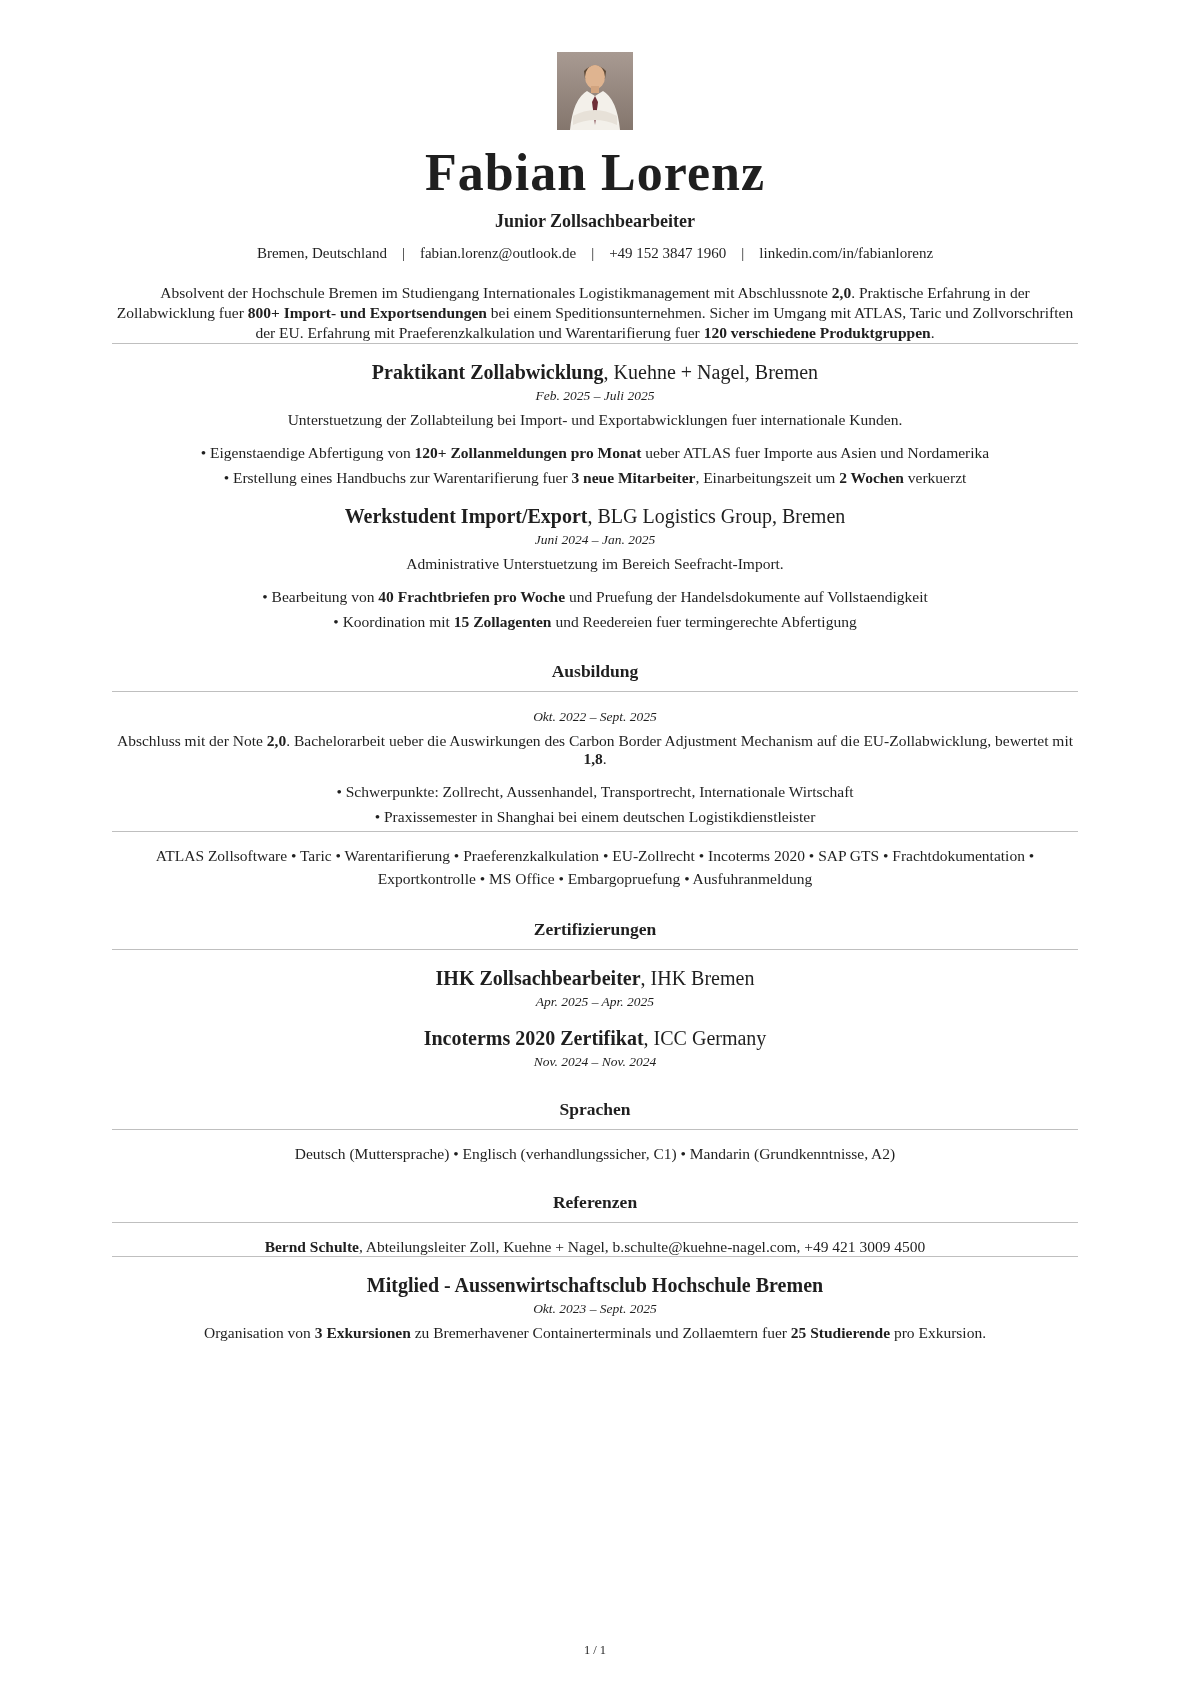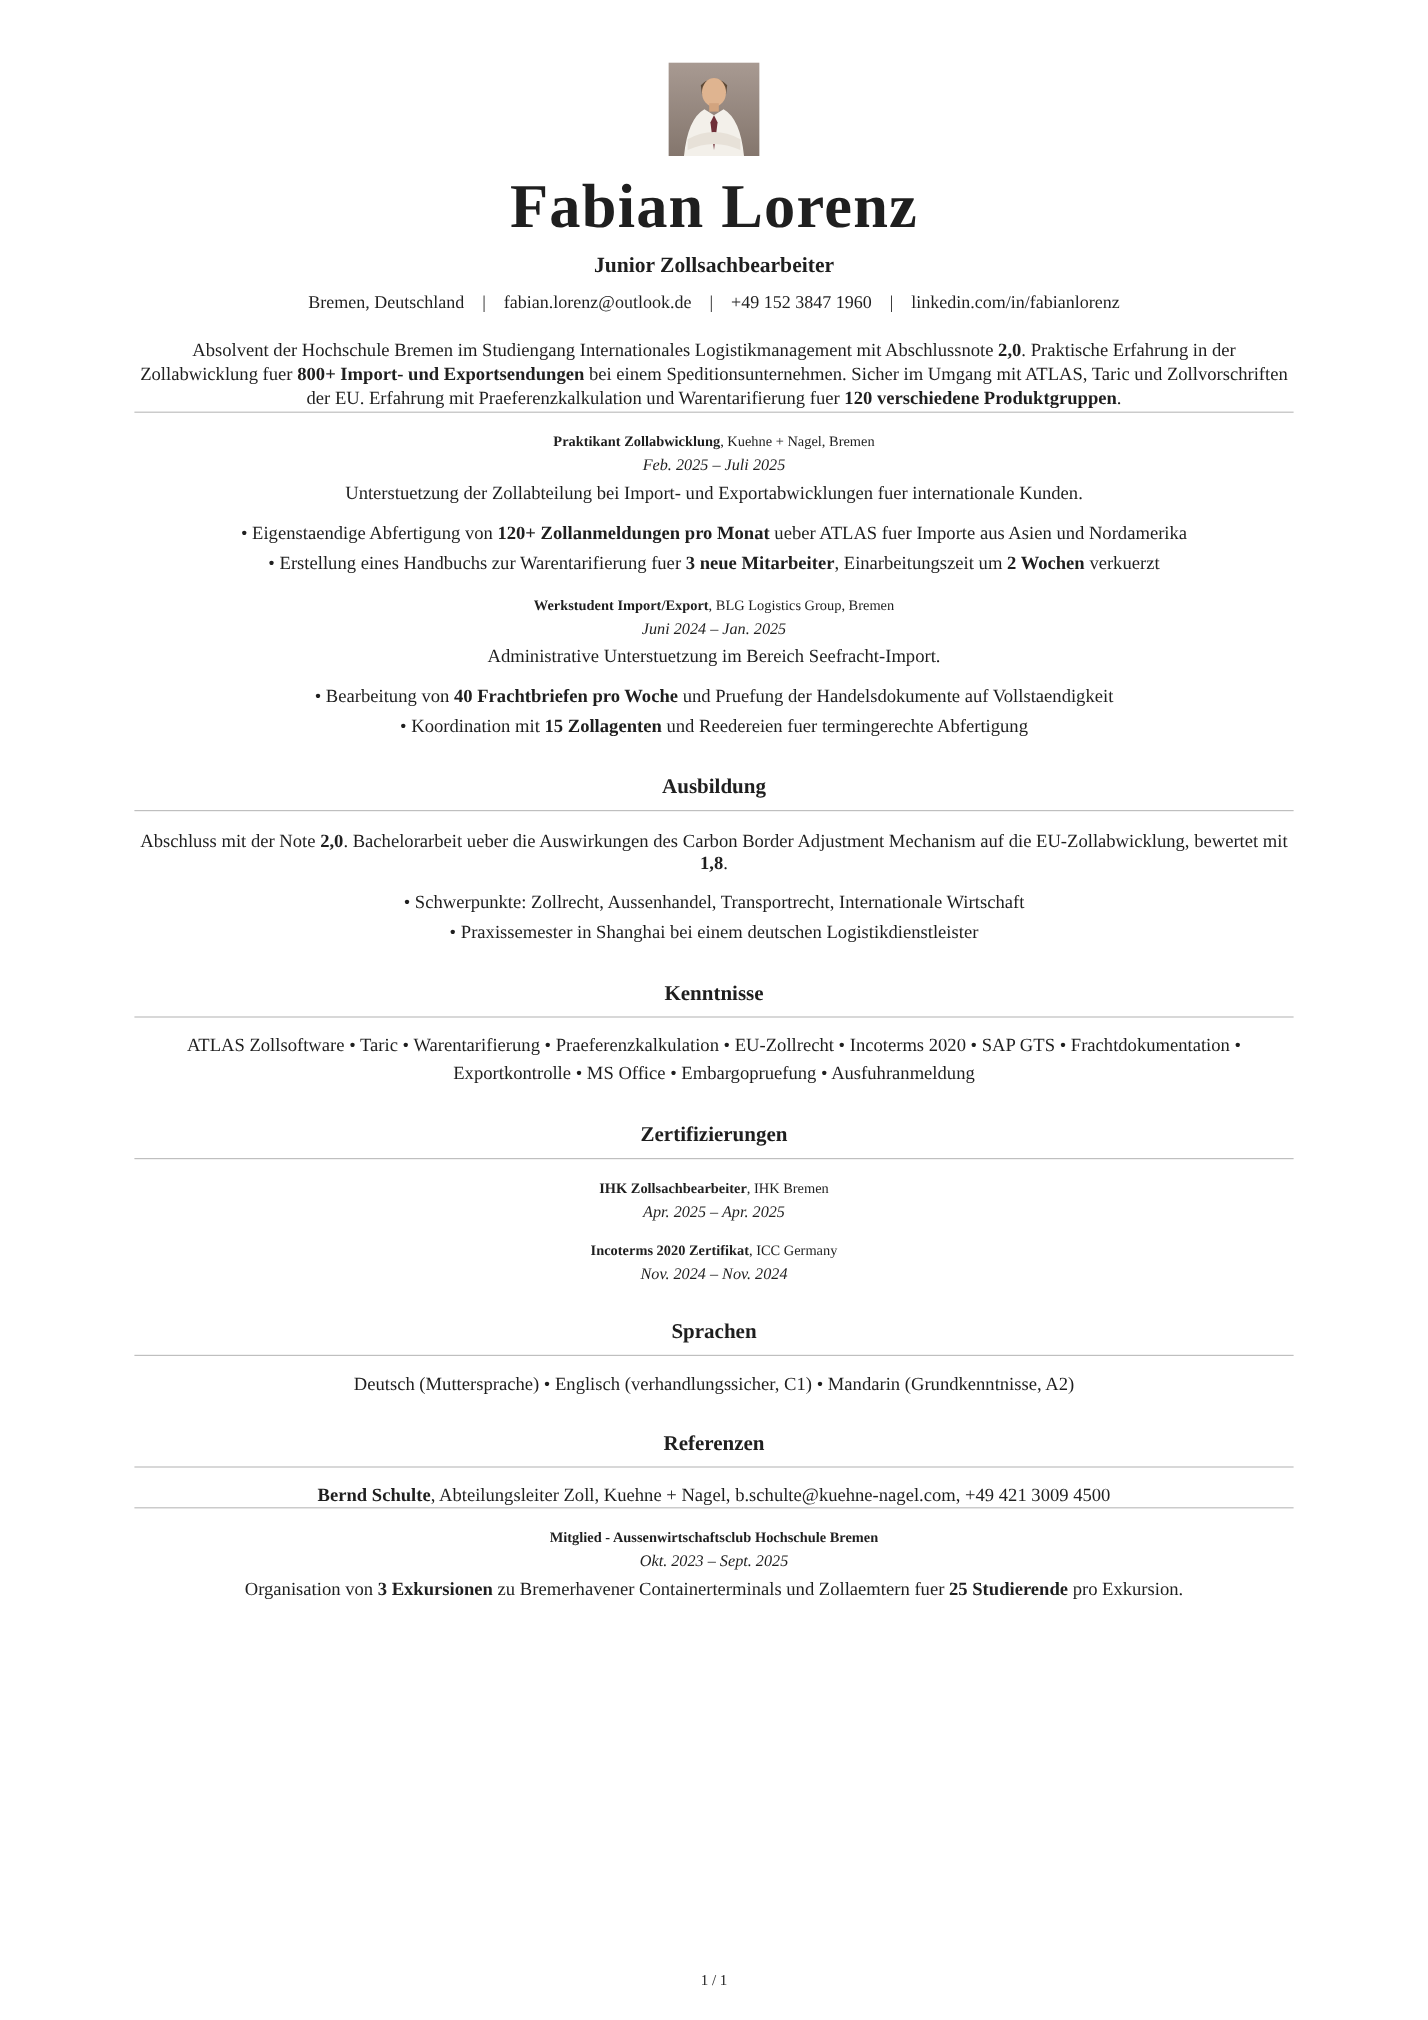"Praktikant Zollabwicklung, Kuehne +" .entry-title { font-size: 12px -> 20px }
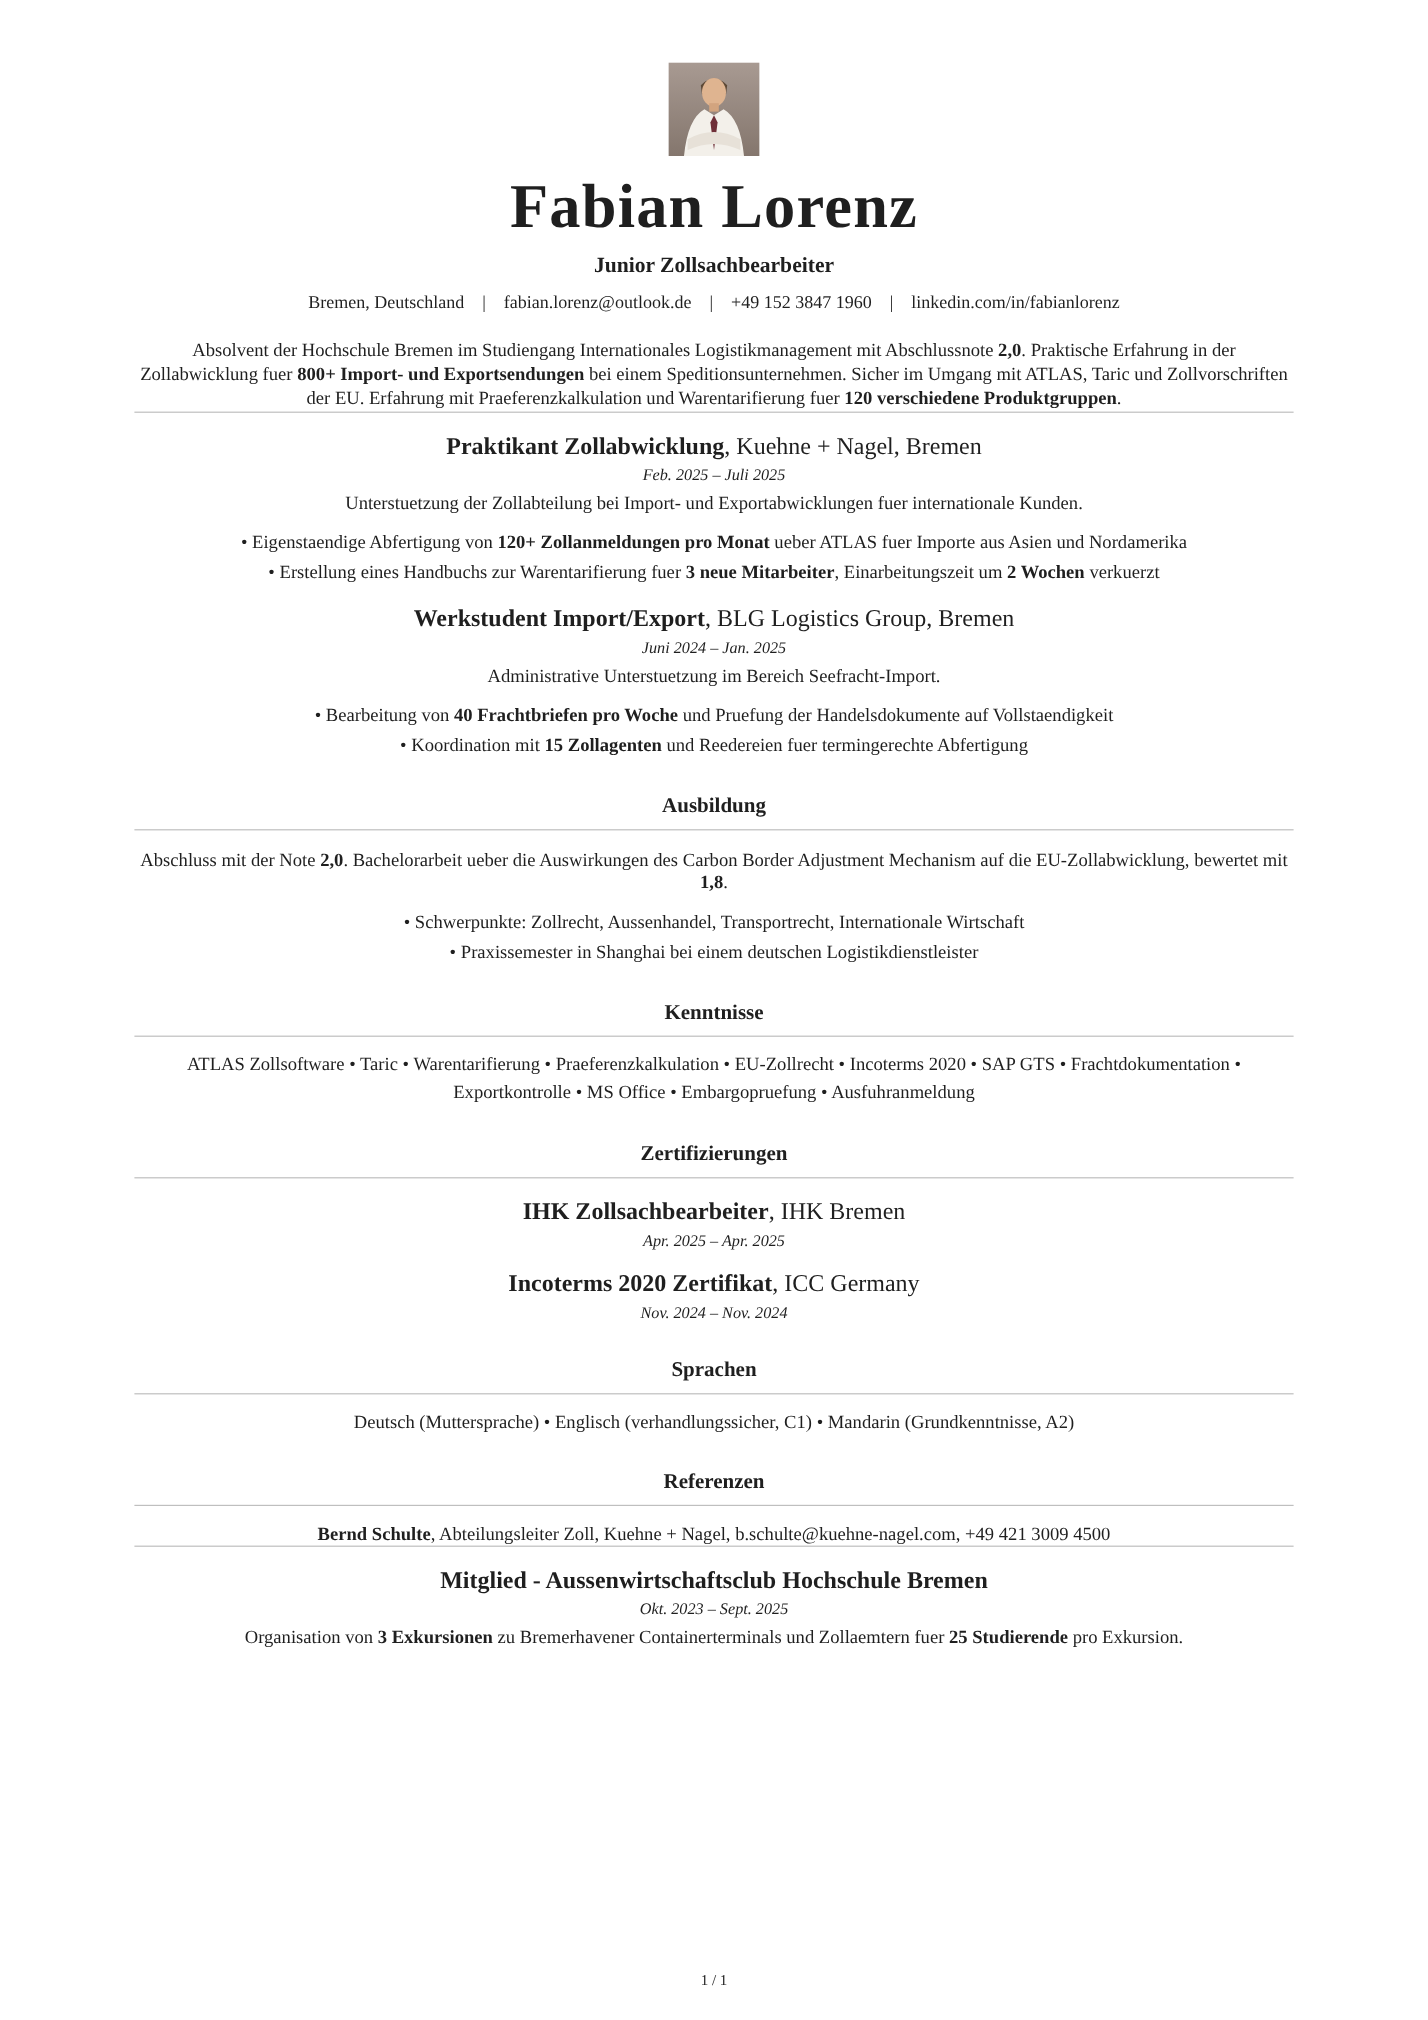"Okt. 2022 – Sept. 2025" div.entry-date { html: none -> <div>Okt. 2022 – Sept. 2025</div> }
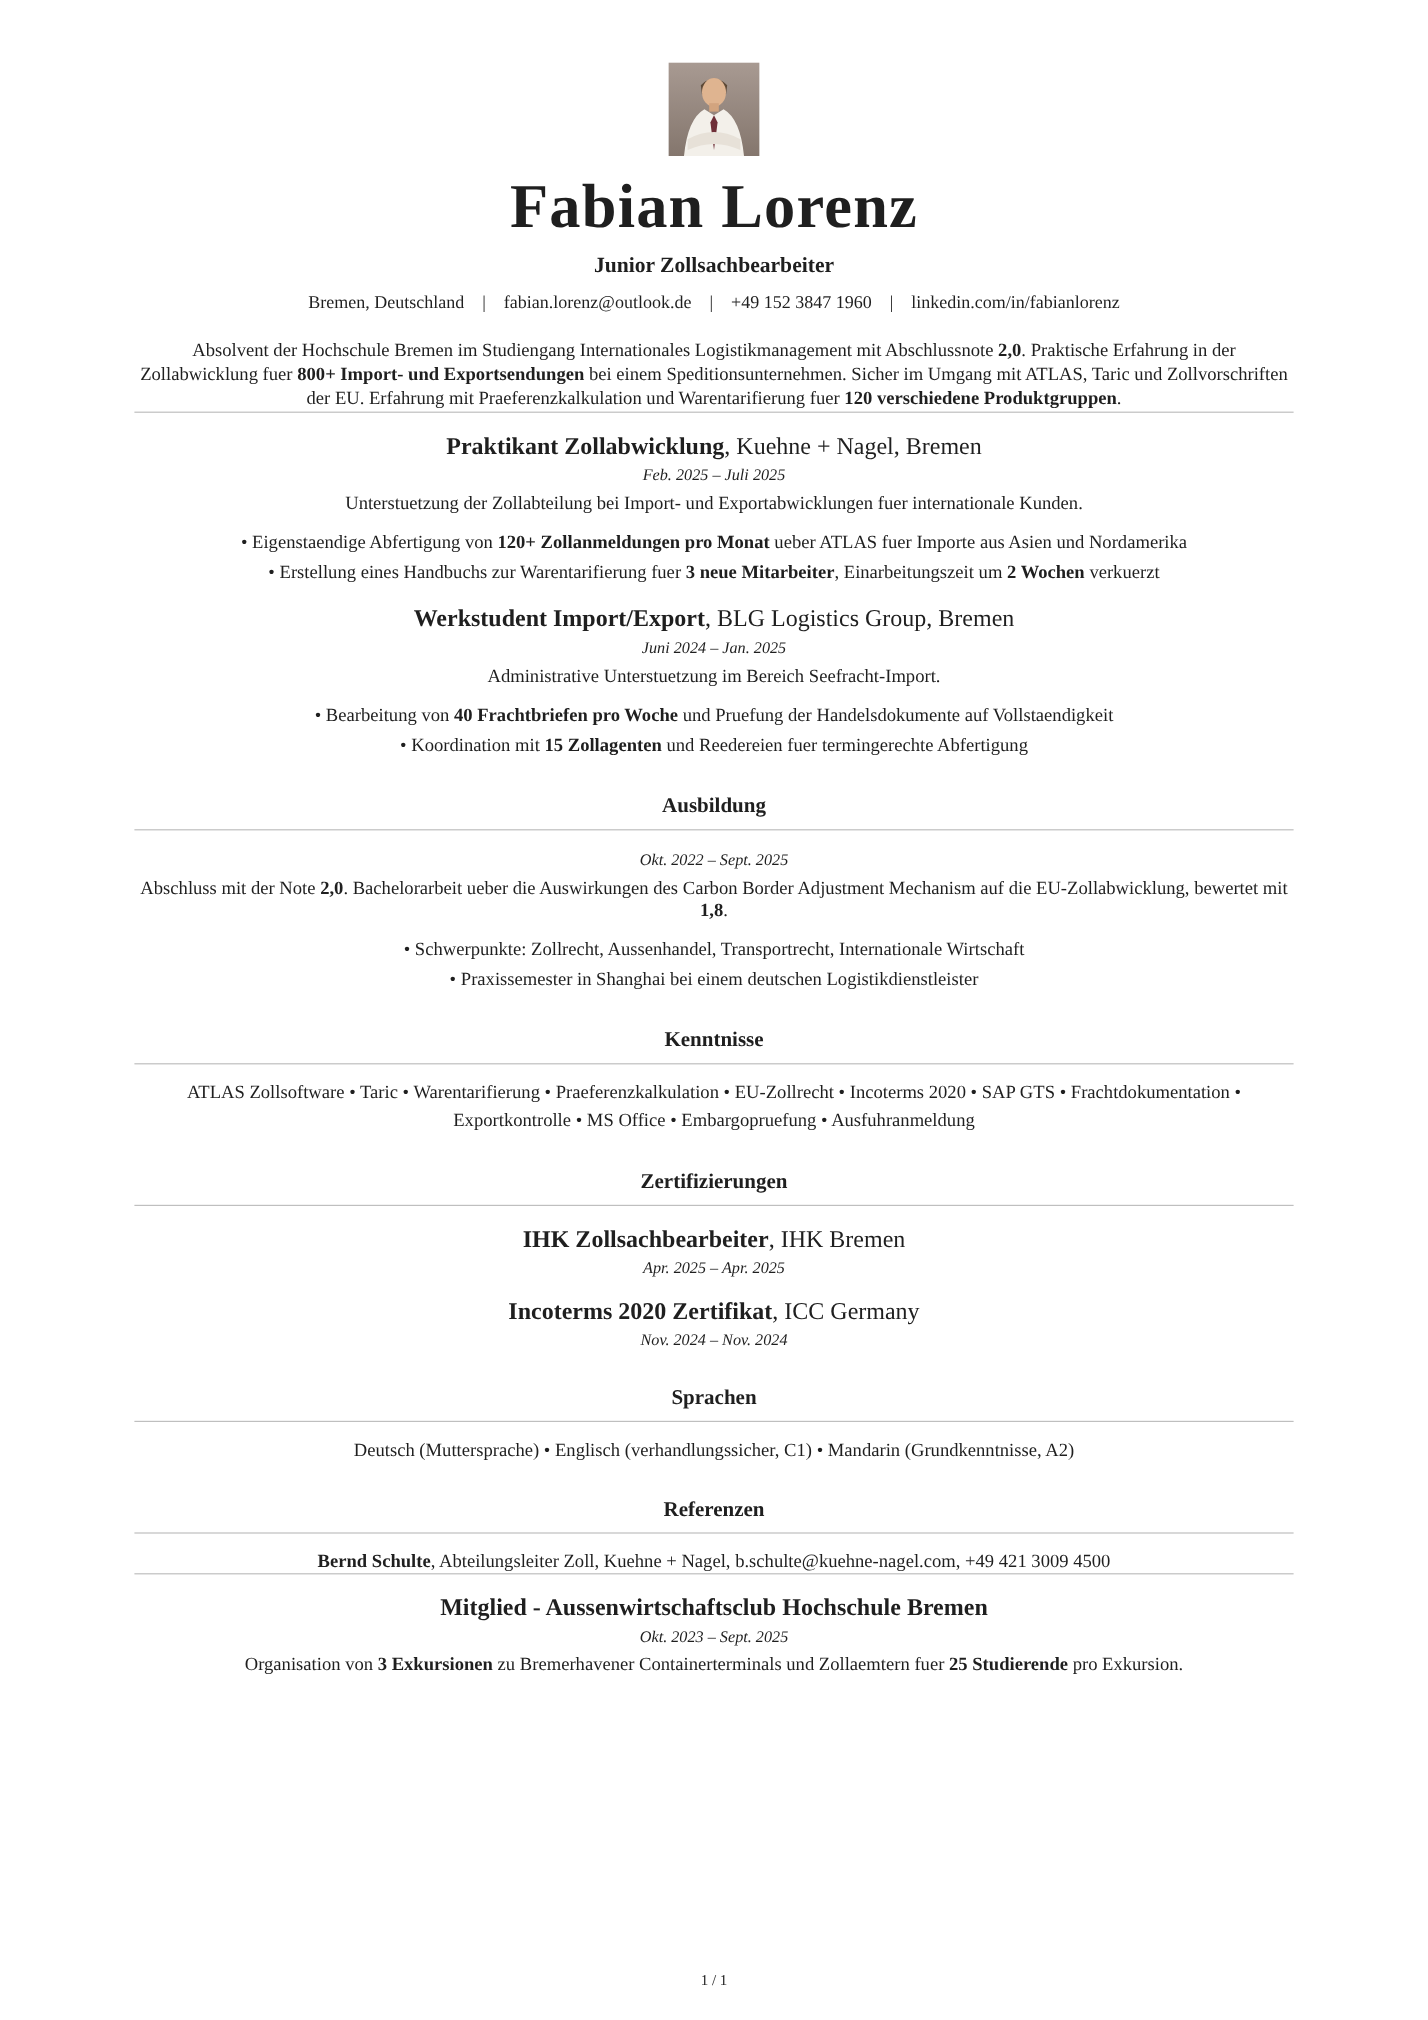"Kenntnisse" h2.sec-h { html: <h2>Kenntnisse</h2> -> none }
